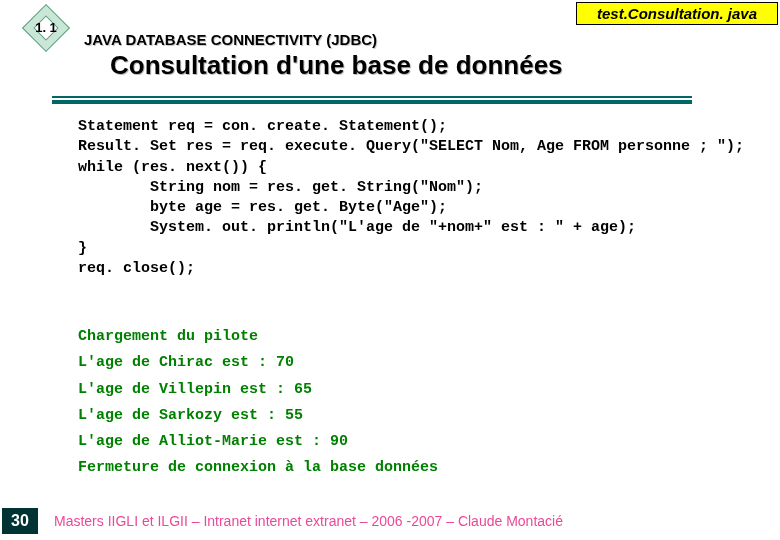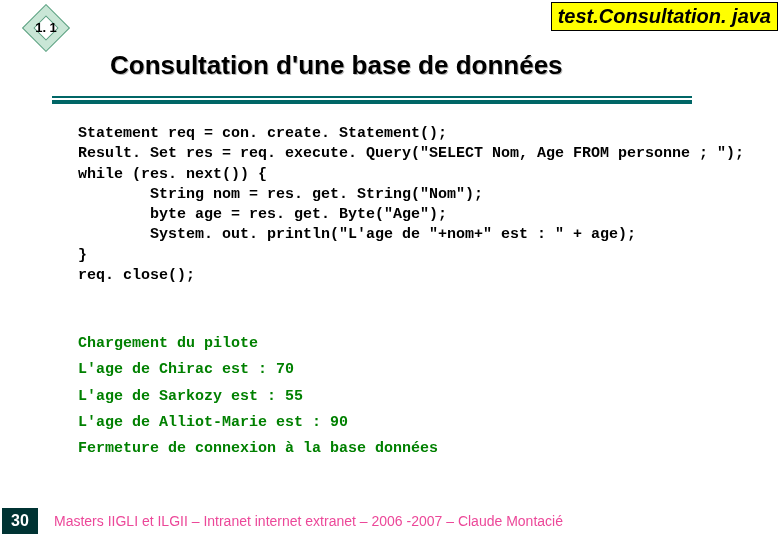"test.Consultation. java" .file-tag { font-size: 20px -> 15px; padding: 2px 6px -> 2px 20px }
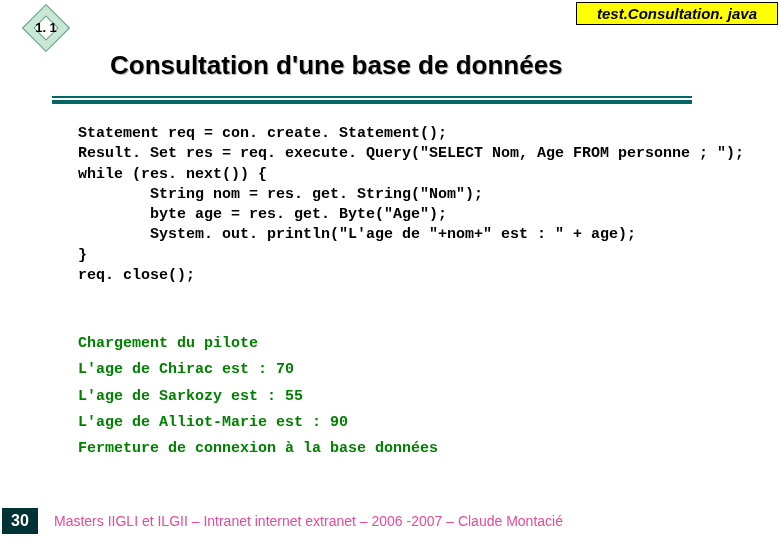"JAVA DATABASE CONNECTIVITY (JDBC)" div.breadcrumb { html: none -> <div>JAVA DATABASE CONNECTIVITY (JDBC)</div> }
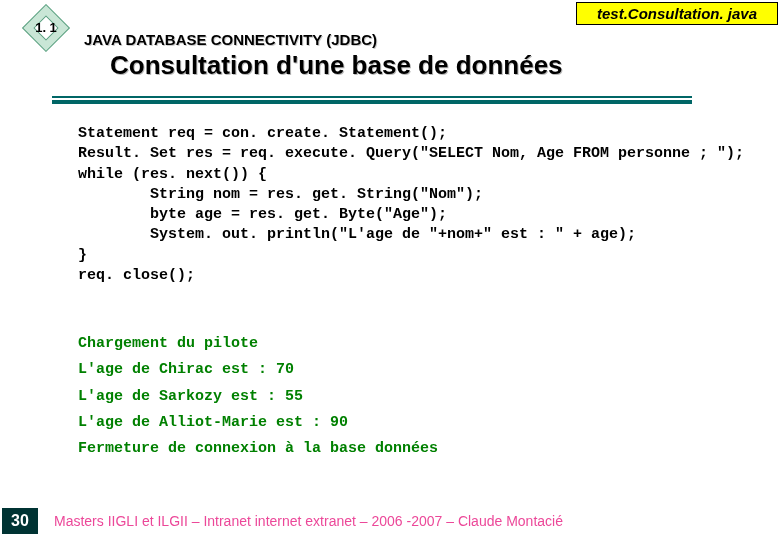"Consultation d'une base de données" .title-block { margin: 2px 0 15px 110px -> 2px 0 8px 110px }
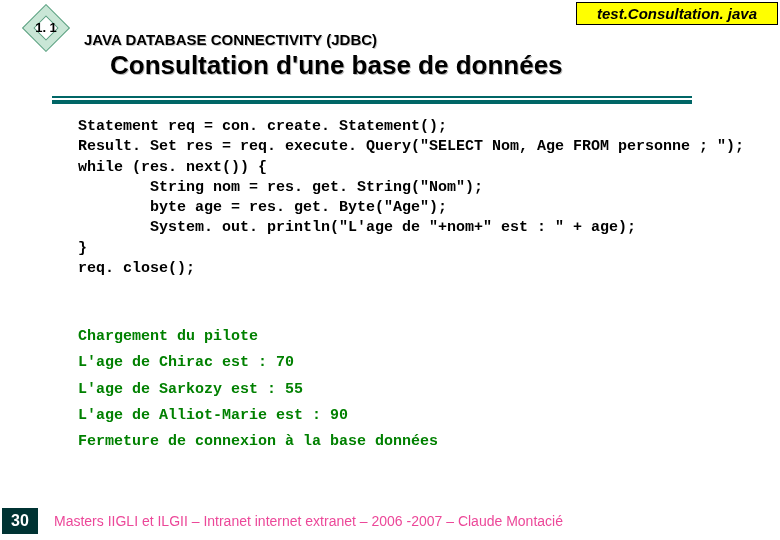"L'age de Villepin est :" div { html: none -> <div>L'age de Villepin est : 65</div> }
